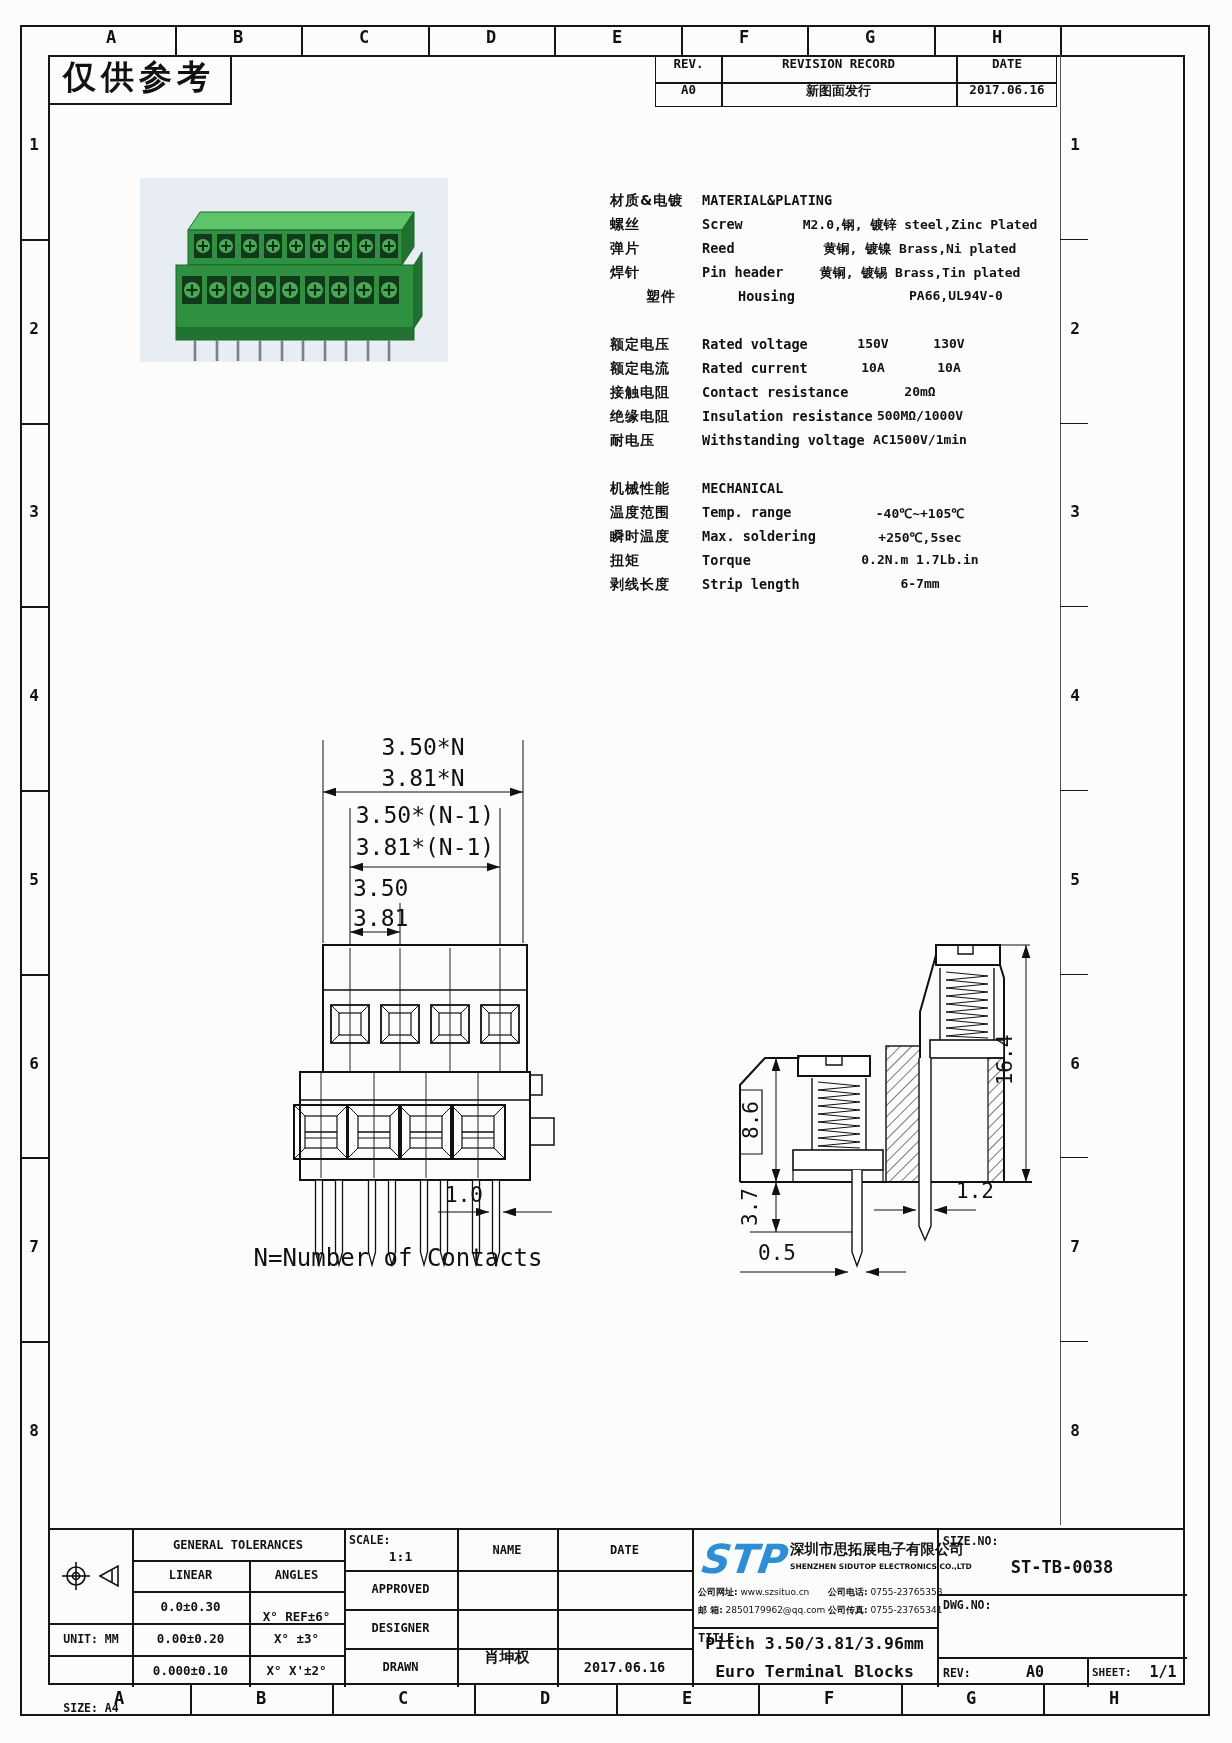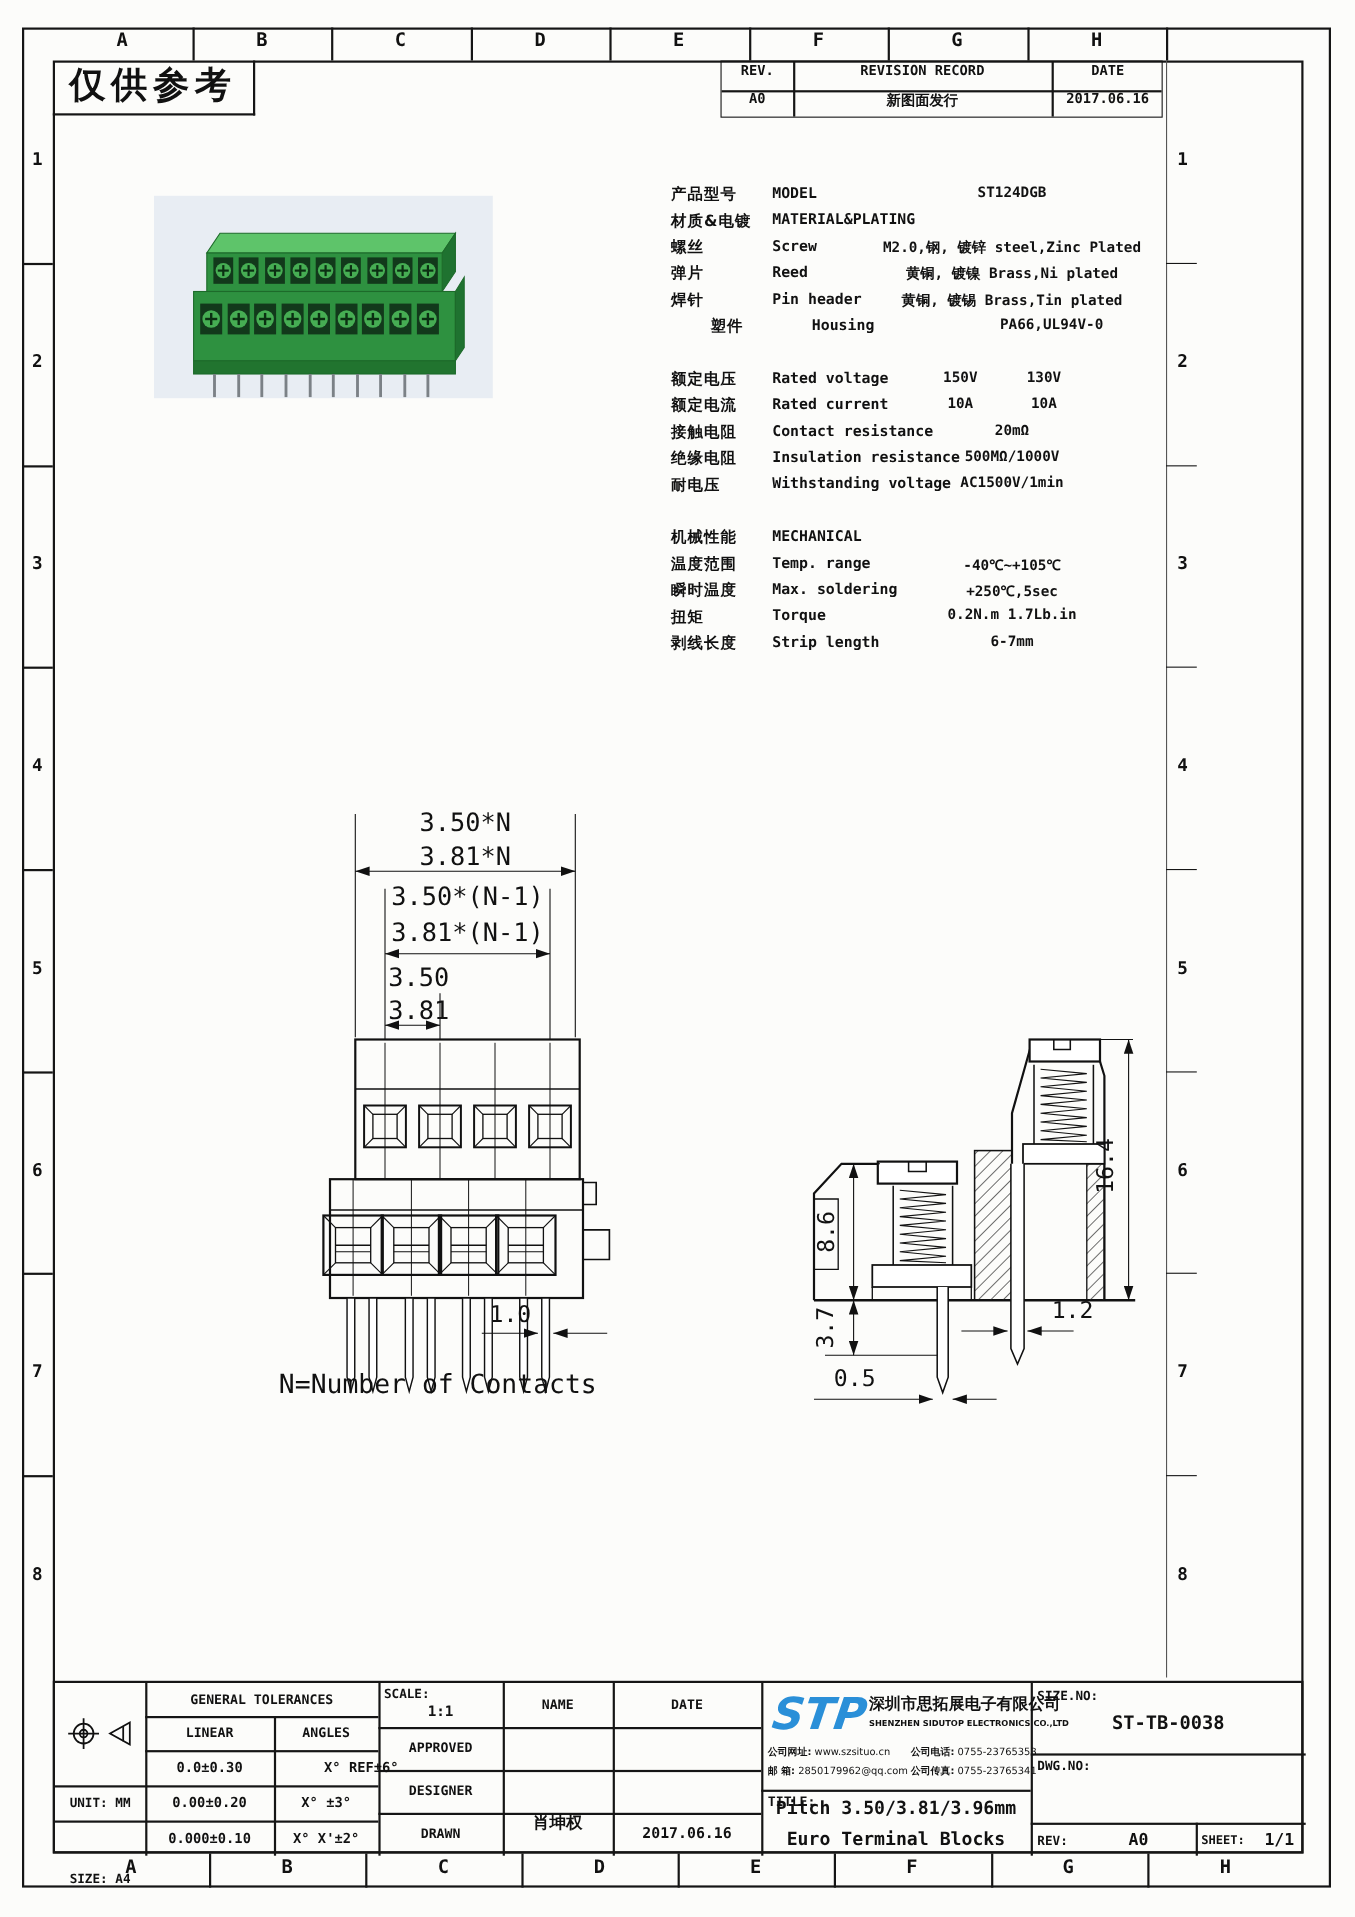"产品型号" div.spec-row { html: <div> <span>产品型号</span> <span>MODEL</span> <span>ST124DGB</span> </div> -> none }
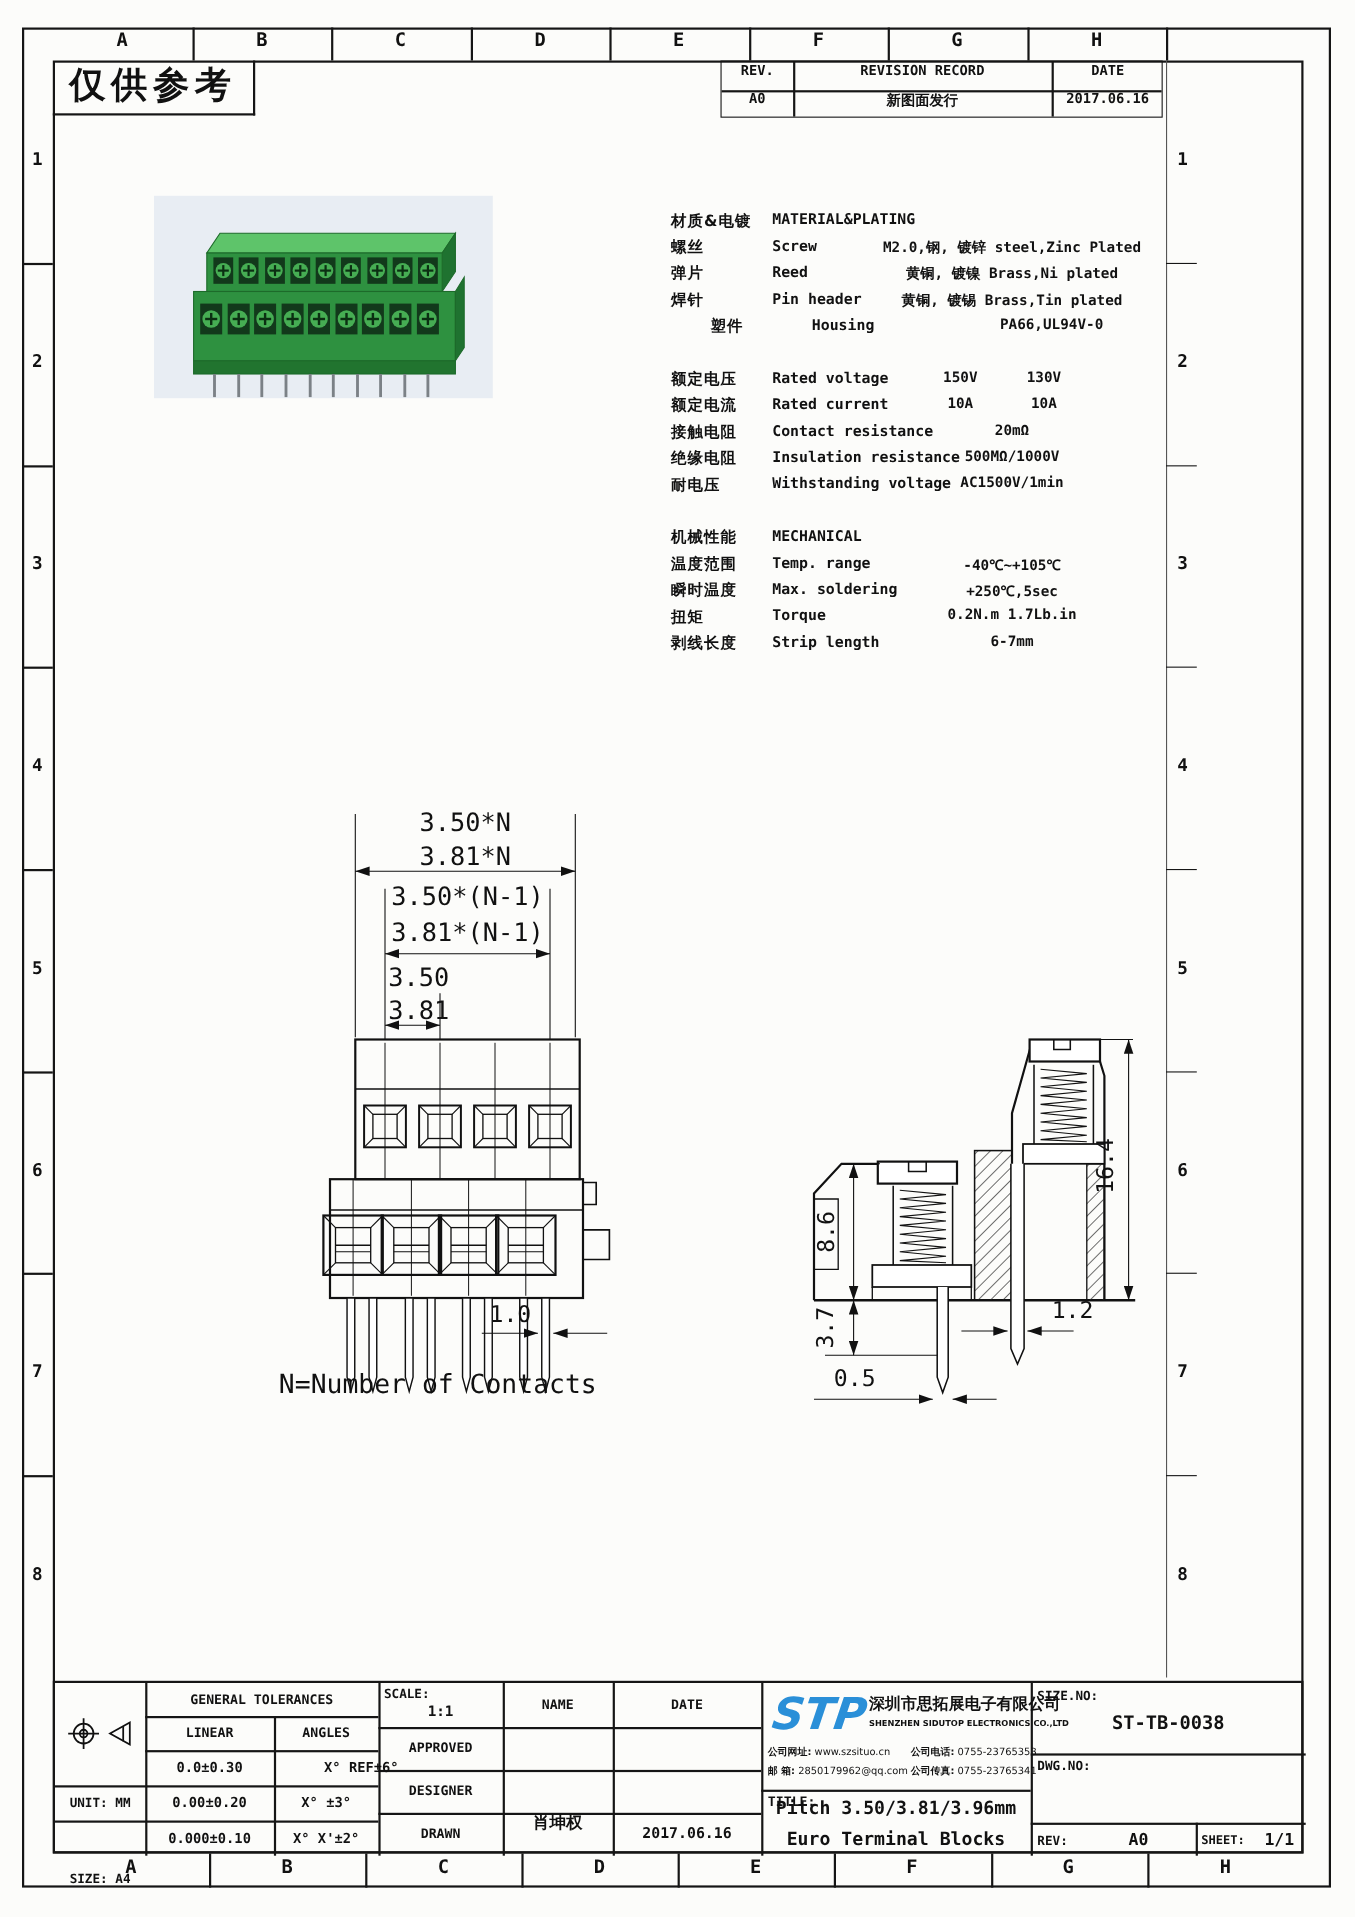"X° REF±6°" div.cell { margin-left: 32px -> none; top: 61px -> 71px }
